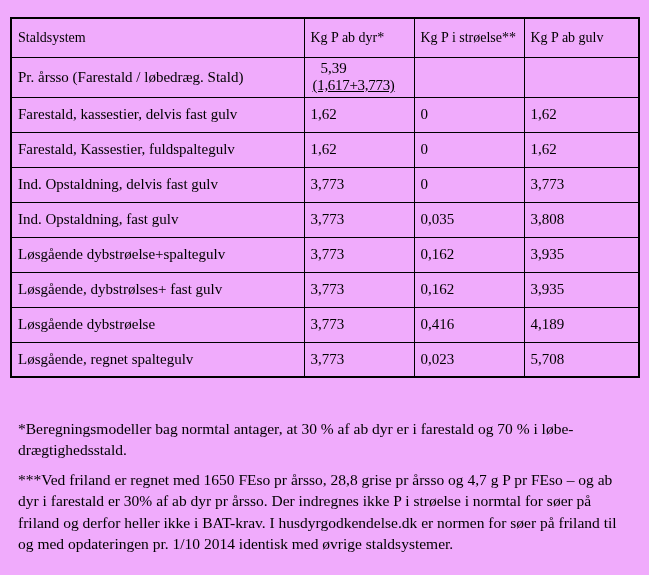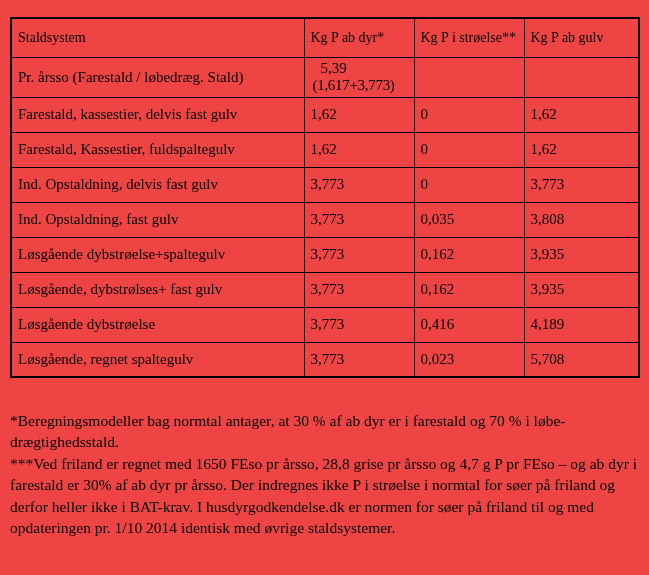"Staldsystem" .page { background: #ef4444 -> #f0abfc }
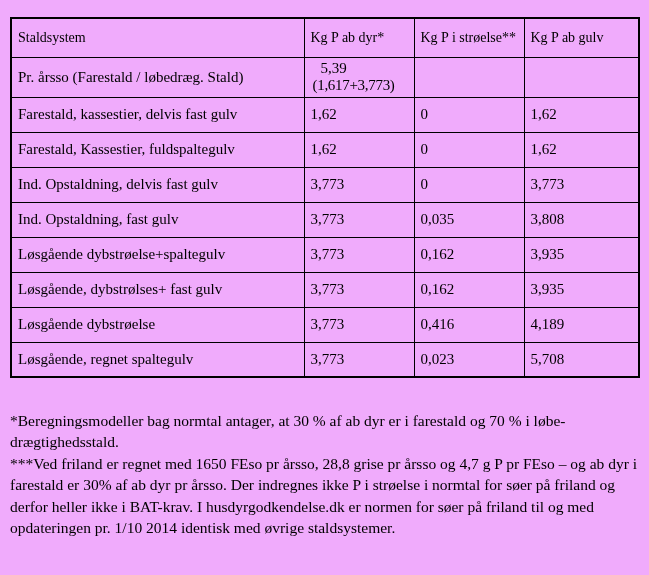"(1,617+3,773)" td.split-cell .line2 { text-decoration: none -> underline }
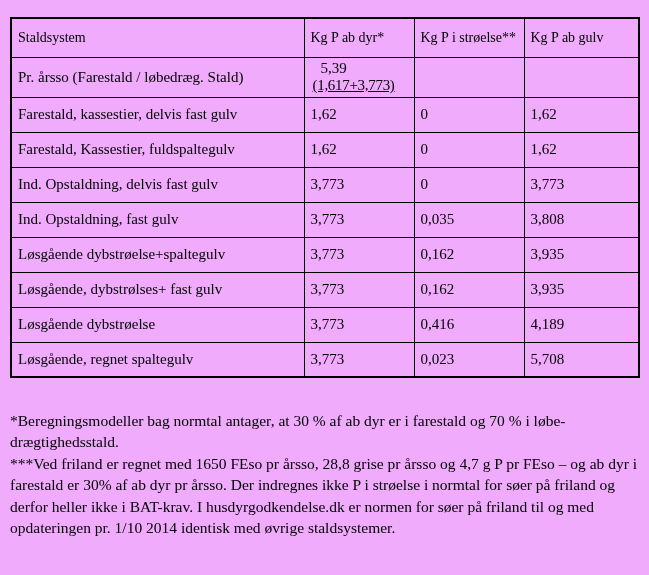"*Beregningsmodeller bag normtal antager," .footnotes p { margin: 0 -> 8px }
